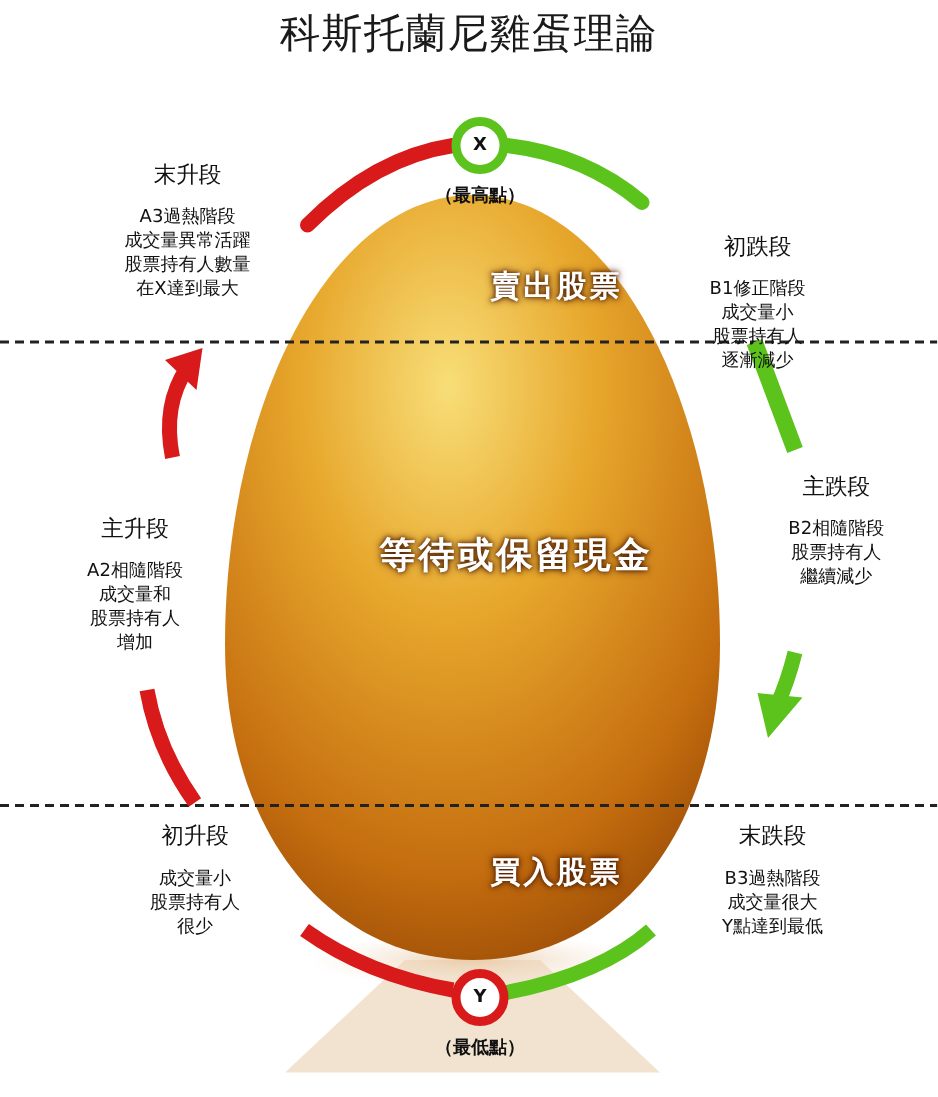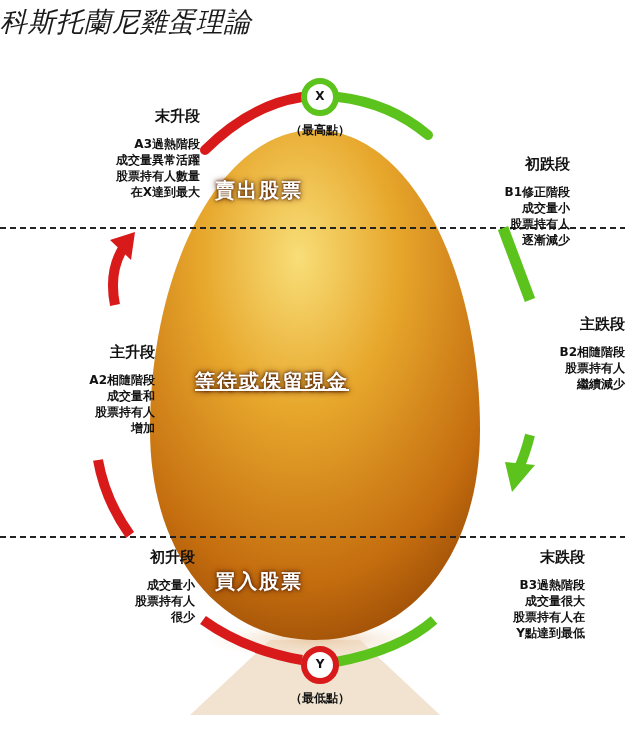"科斯托蘭尼雞蛋理論" .title { font-style: italic -> none; text-align: left -> center }
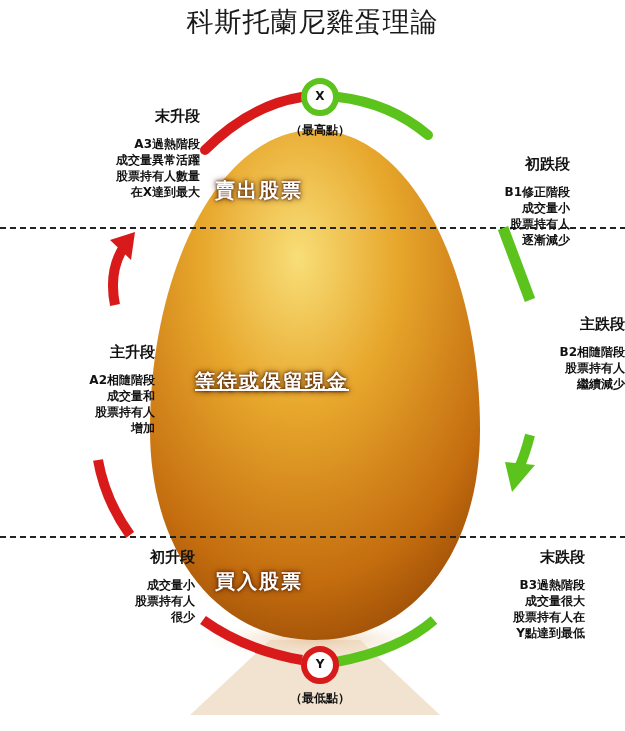"末升段" .stage { font-weight: bold -> normal; text-align: right -> center }
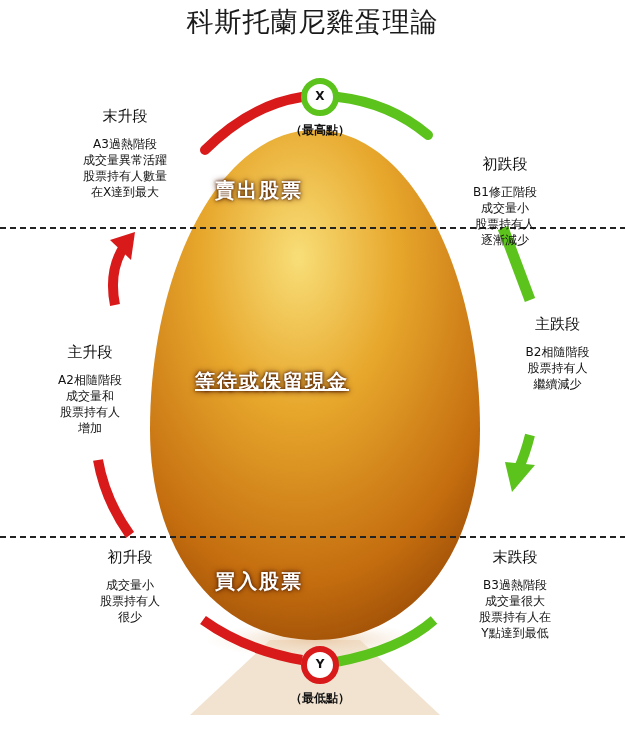"賣出股票" .egglabel { text-align: left -> right }
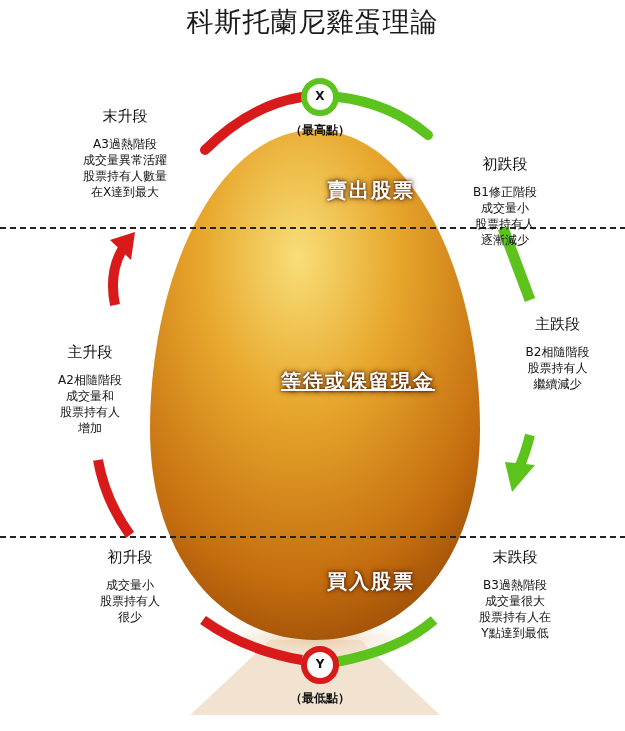"等待或保留現金" div.egglabel { font-size: 20px -> 24px; text-decoration: underline -> none; top: 368px -> 354px }
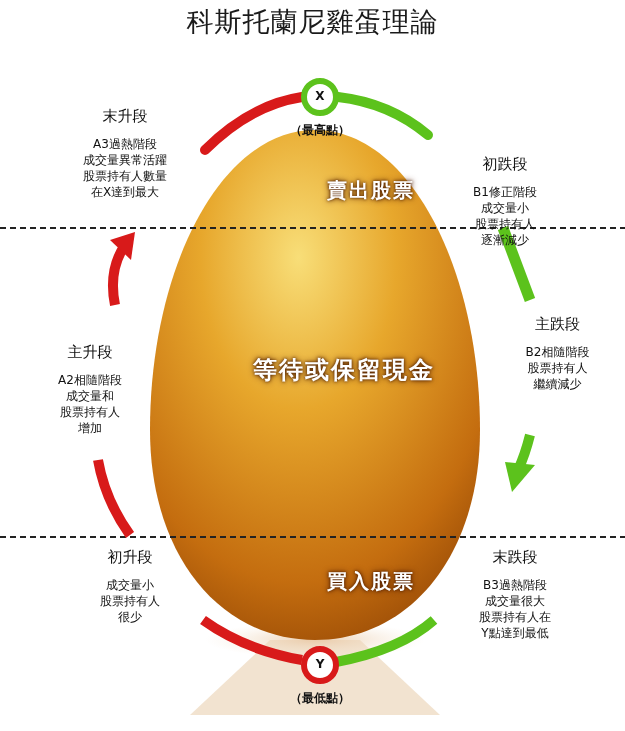"股票持有人在" div { html: <div>股票持有人在</div> -> none }
